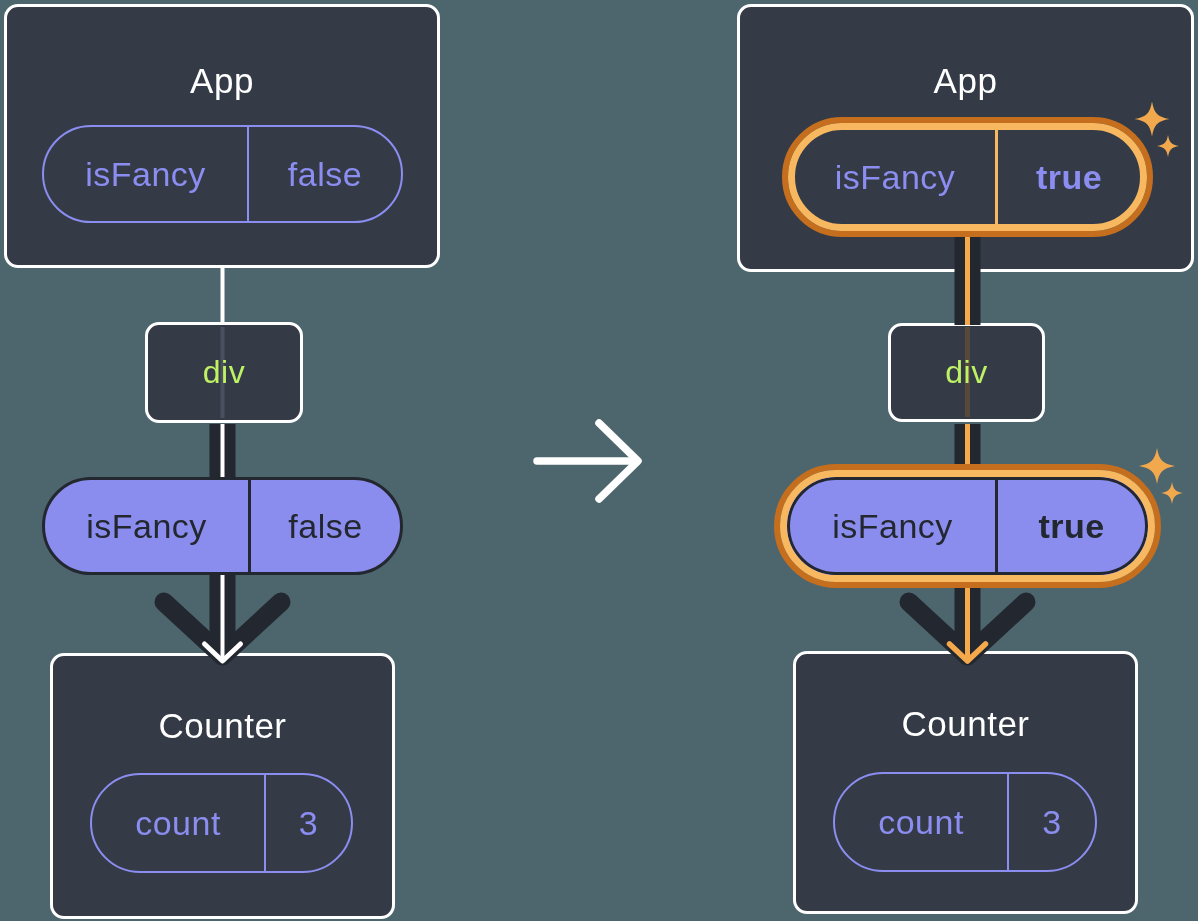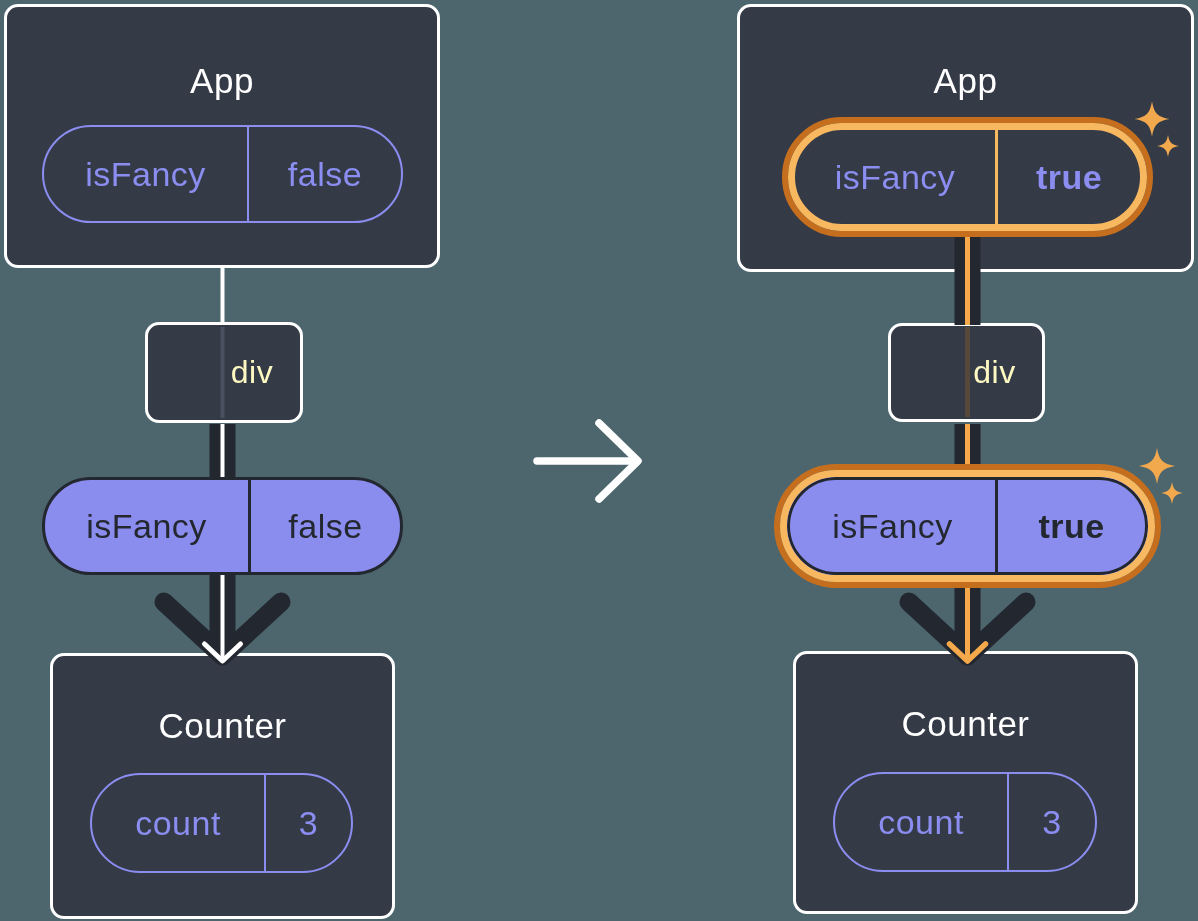"div" .overlay-label { color: #fef9c3 -> #bef264; padding-left: 28px -> none }
